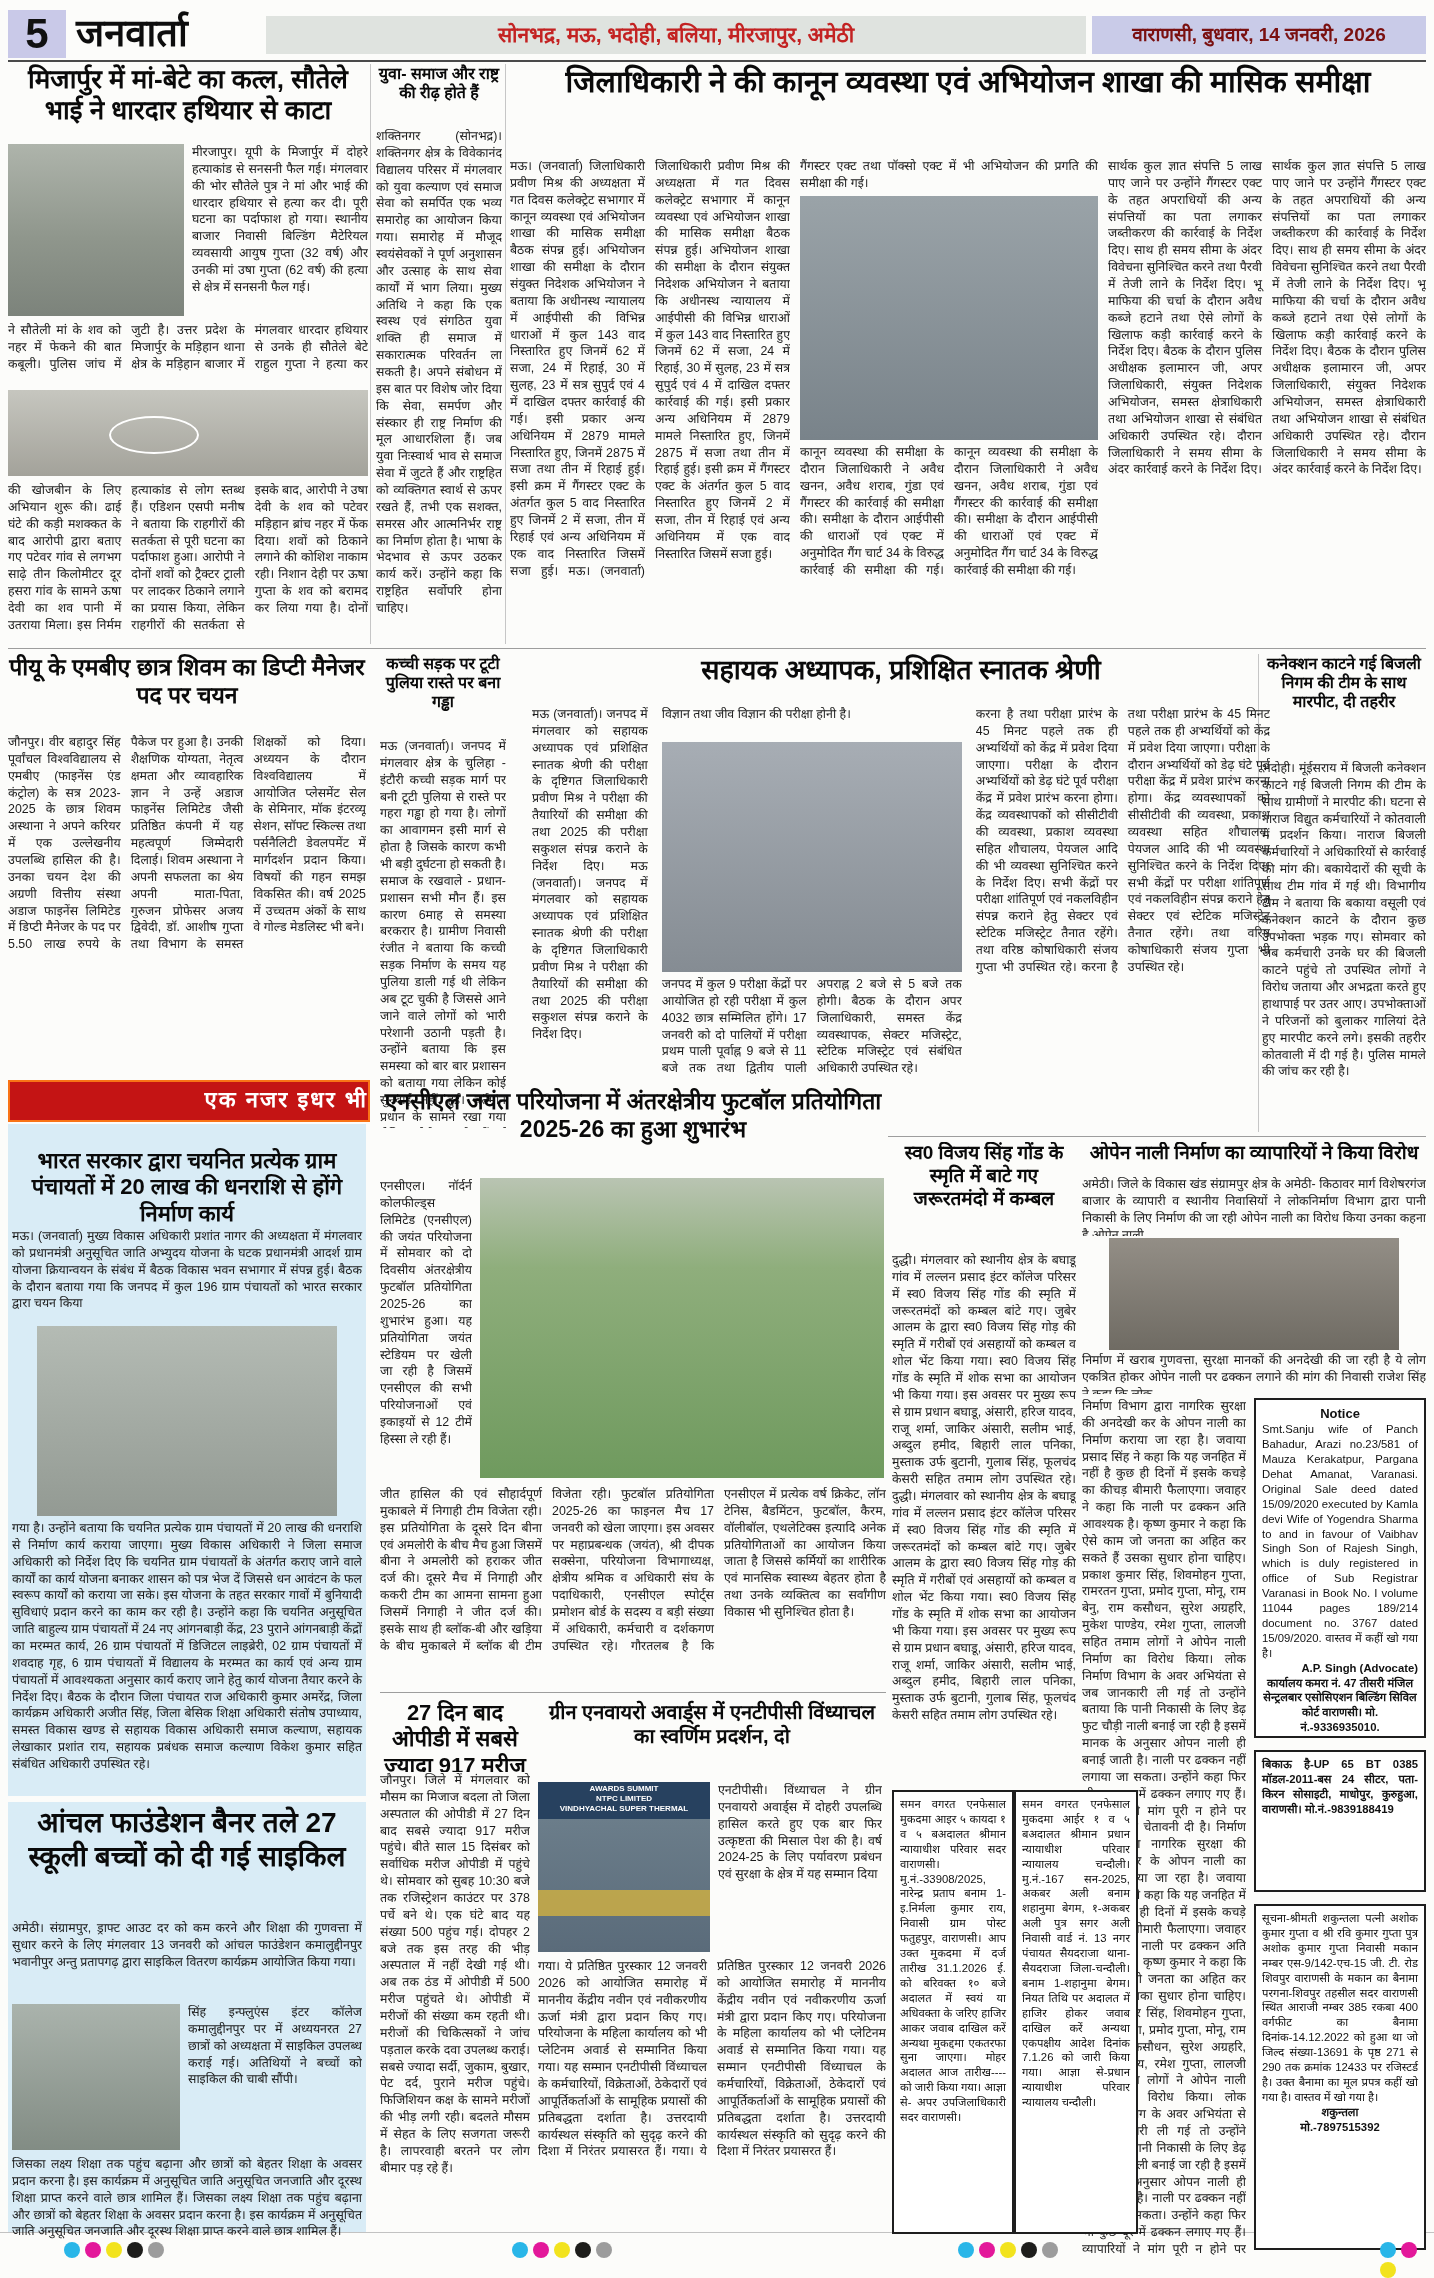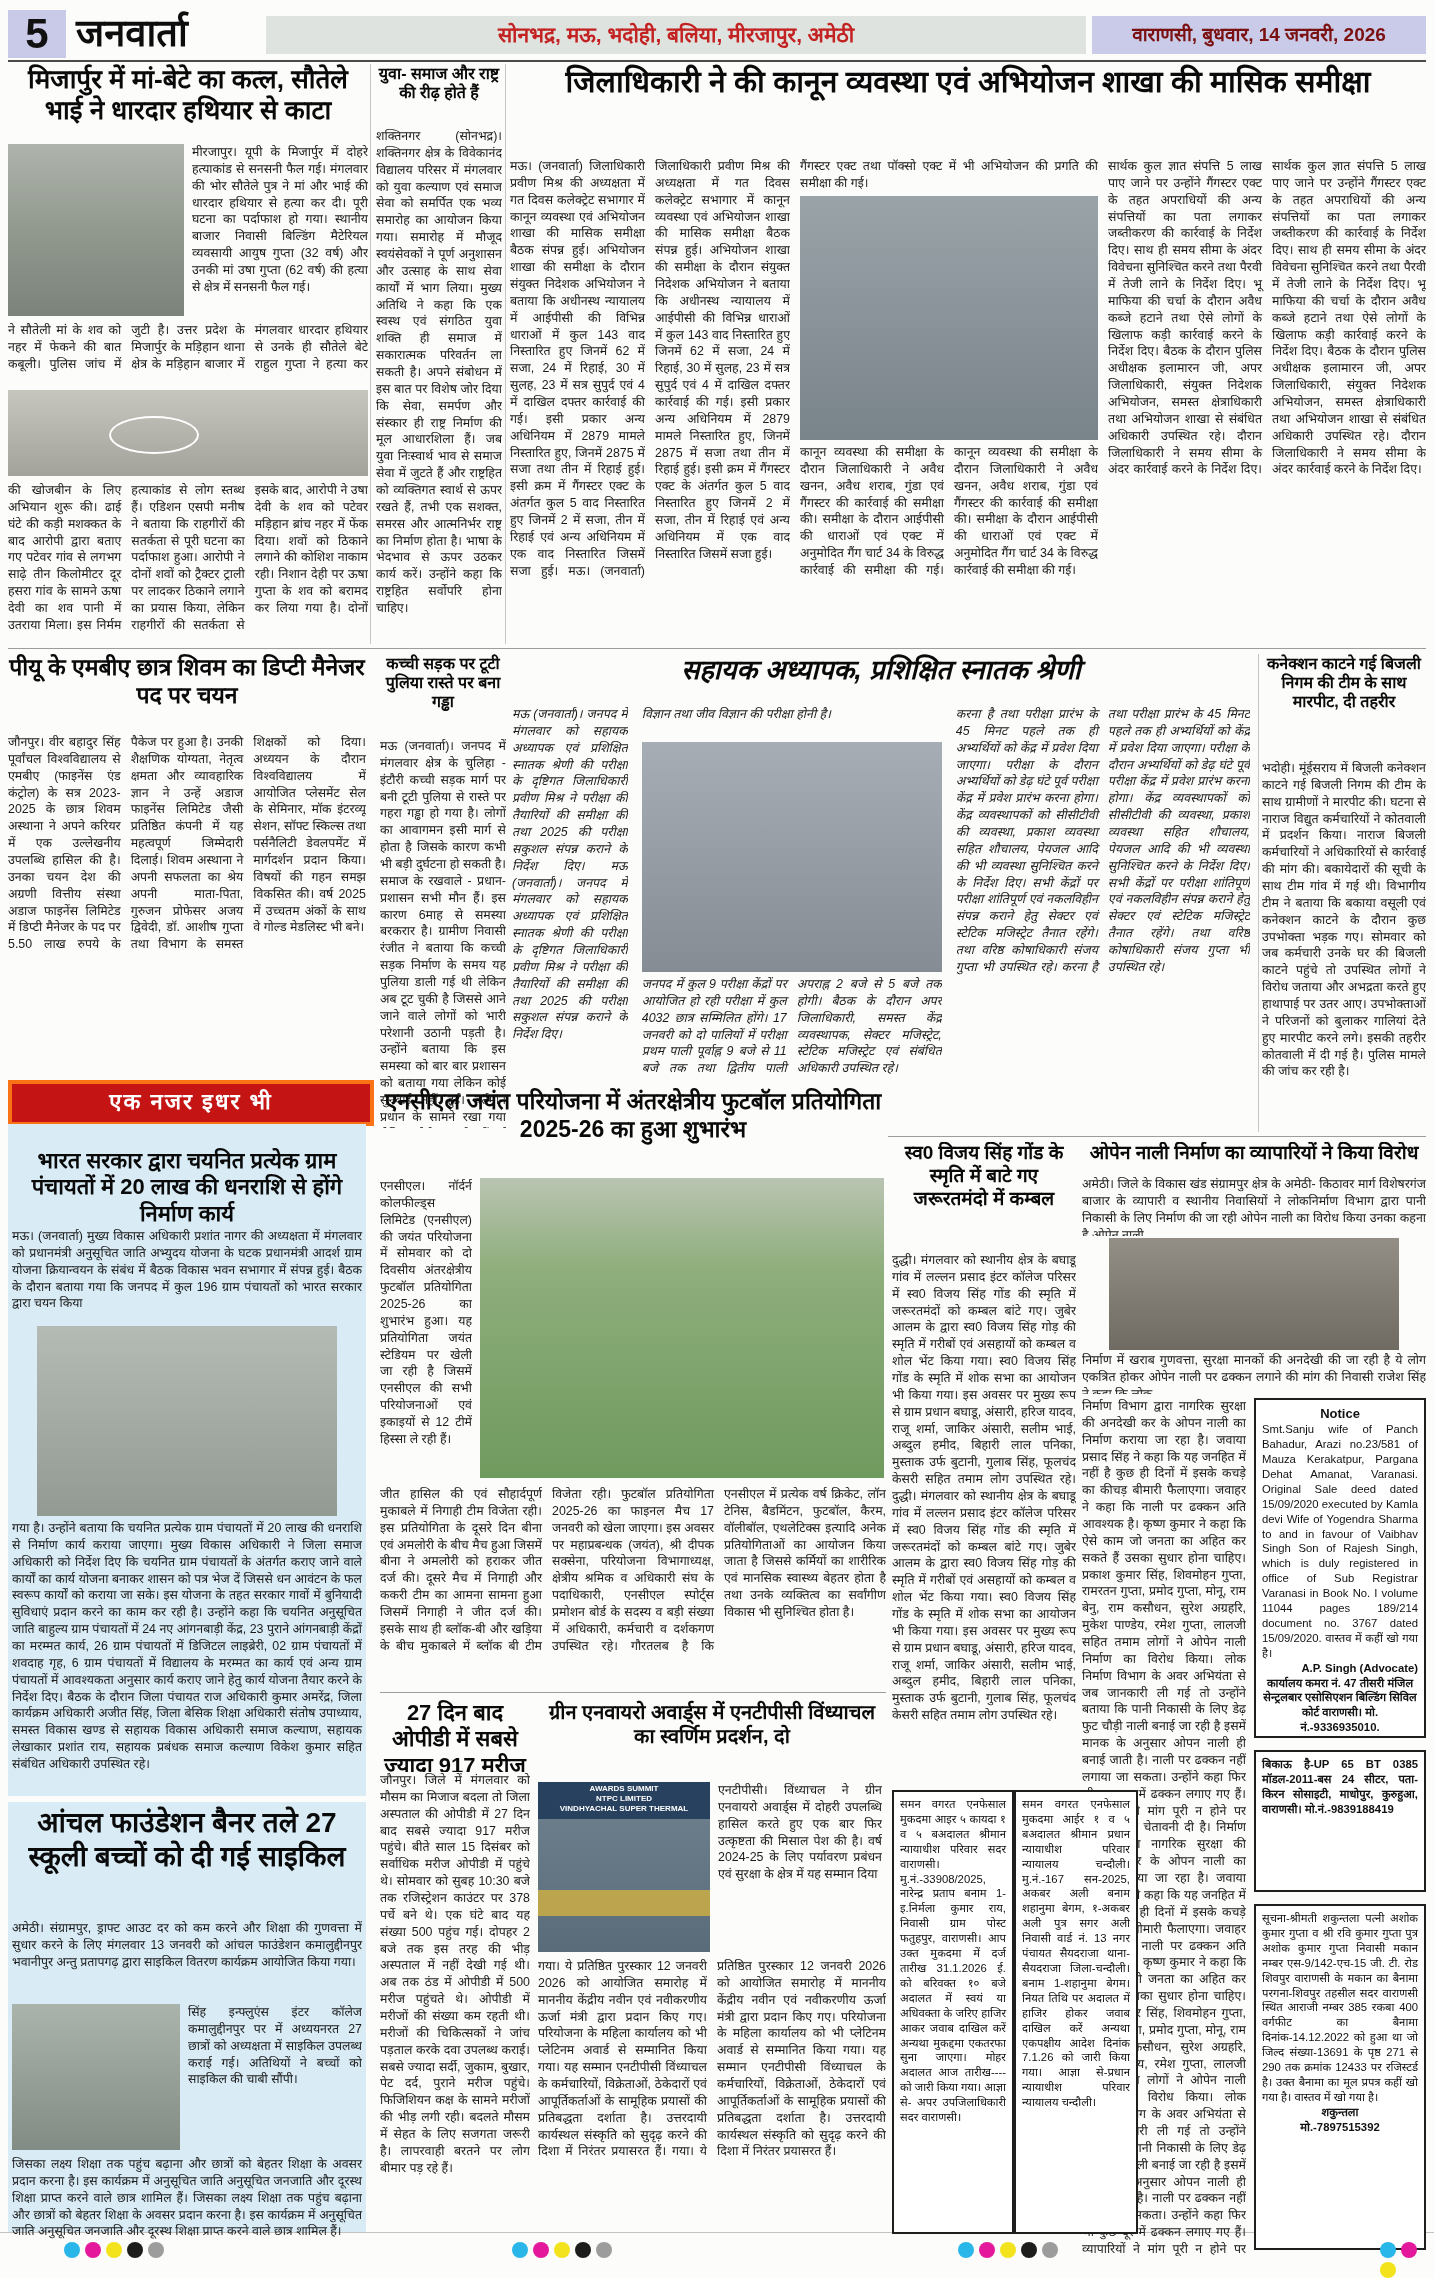"सहायक अध्यापक, प्रशिक्षित स्नातक श्रेणी" section.abs { font-style: italic -> none; left: 512px -> 532px }
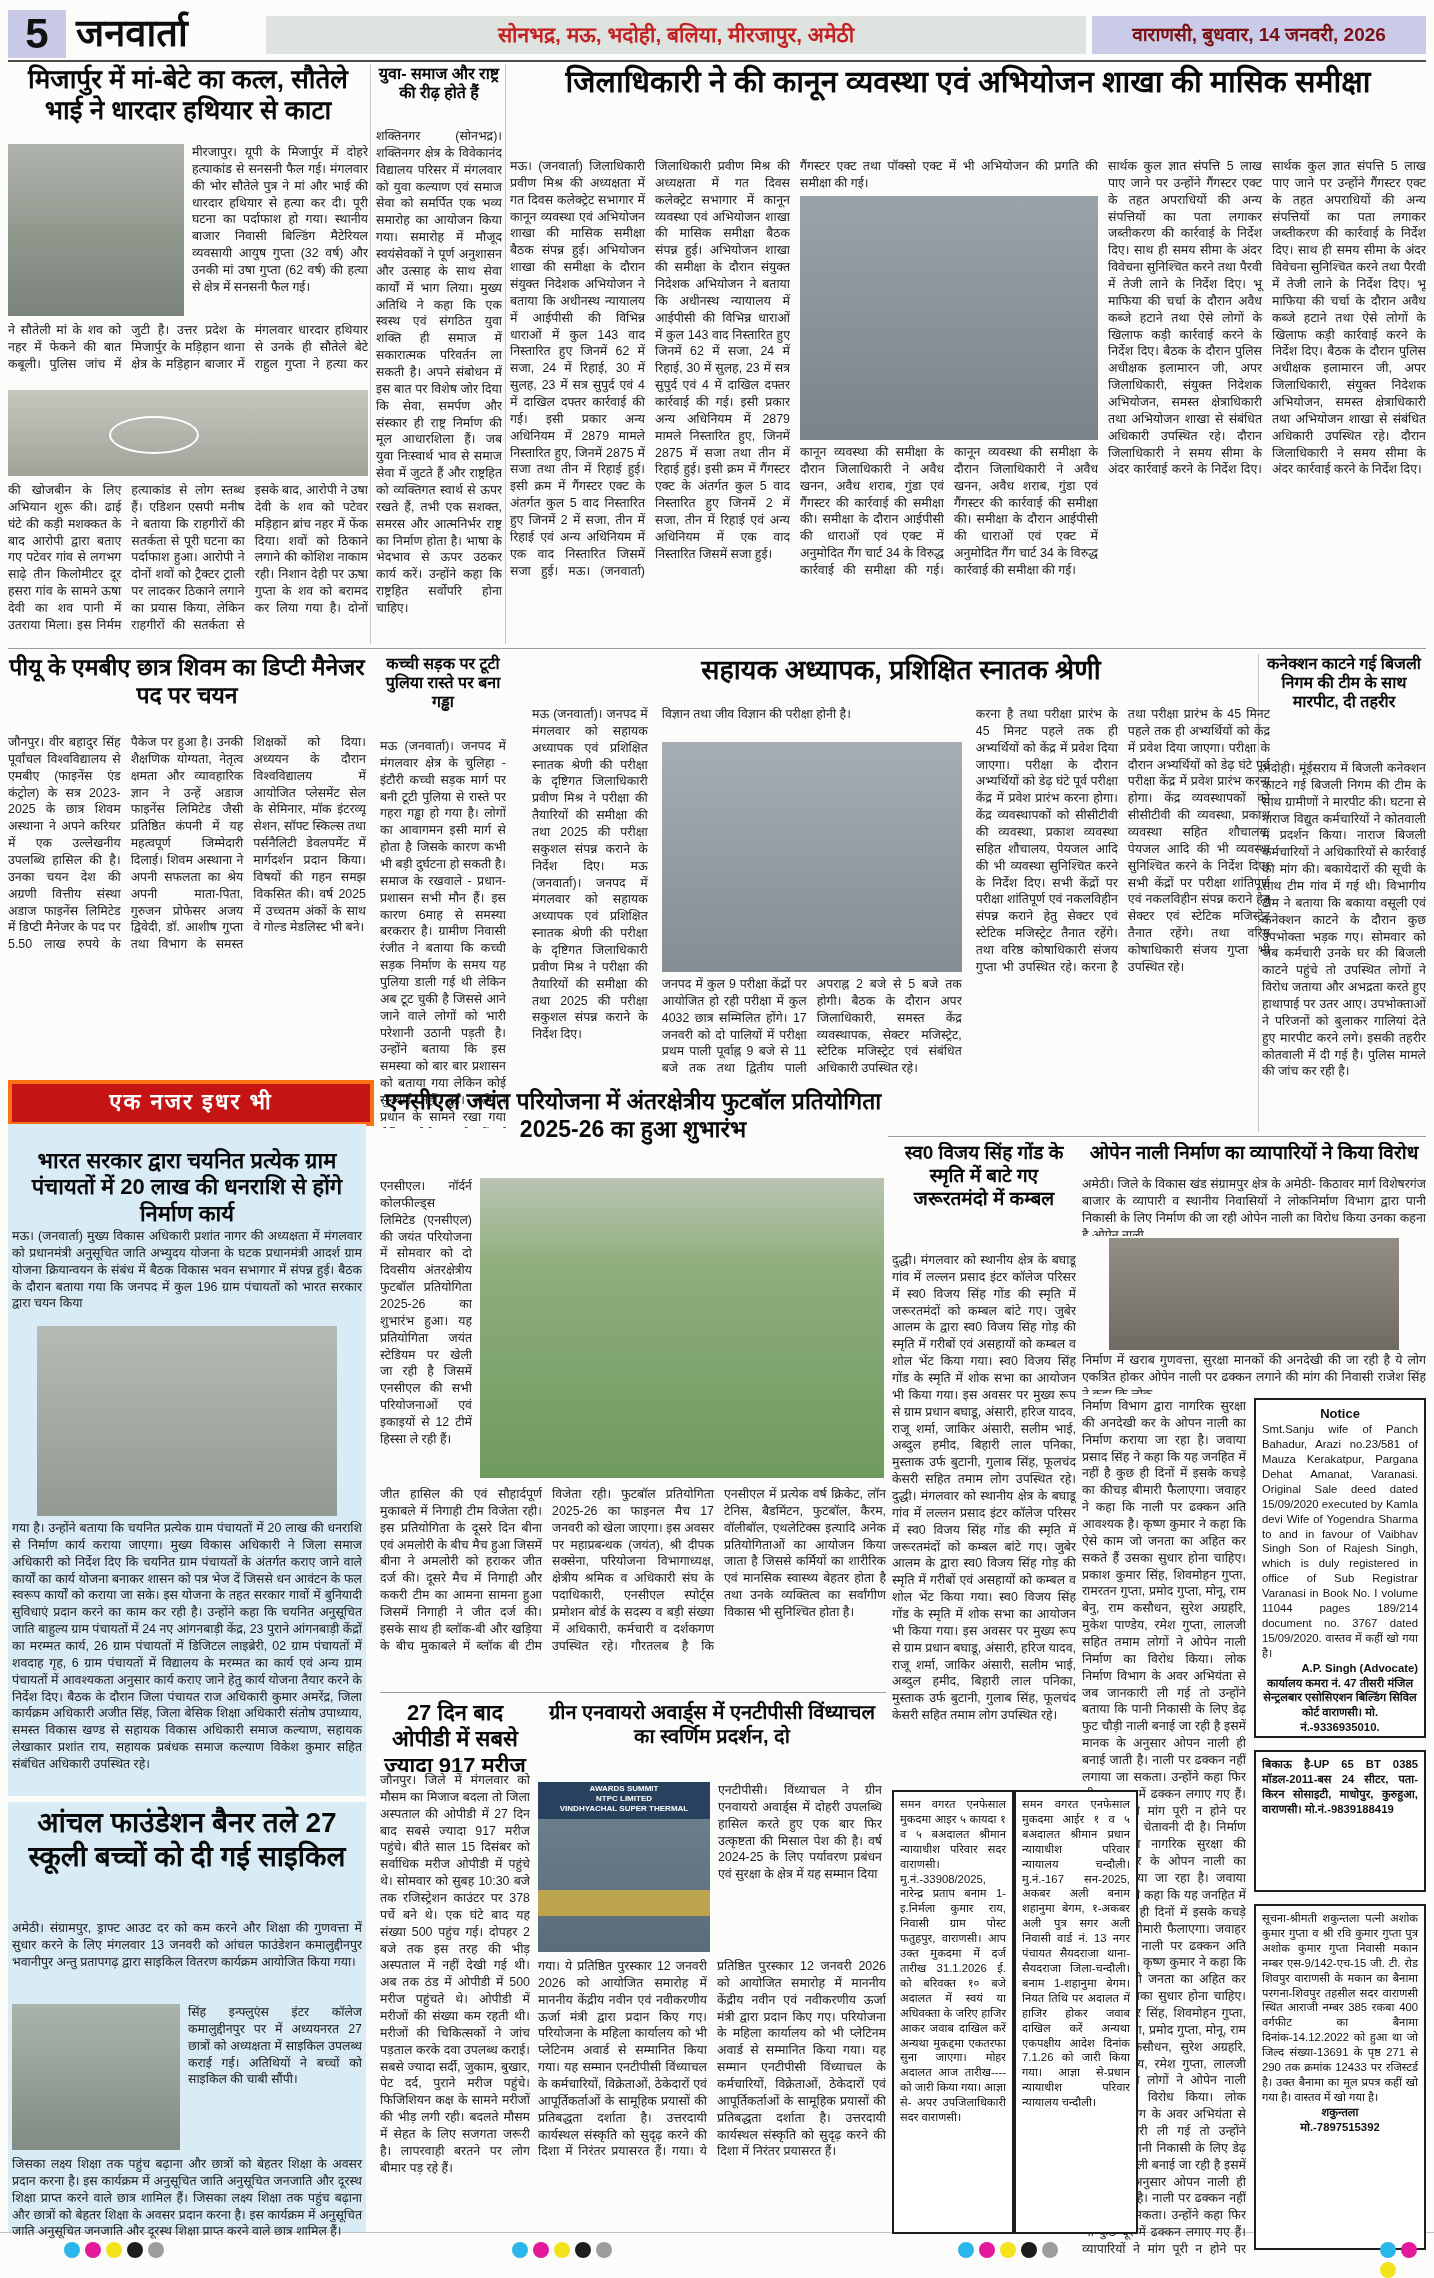"एक नजर इधर भी" .banner { border: 4px solid #f97316 -> 2px solid #f97316; text-align: center -> right }
